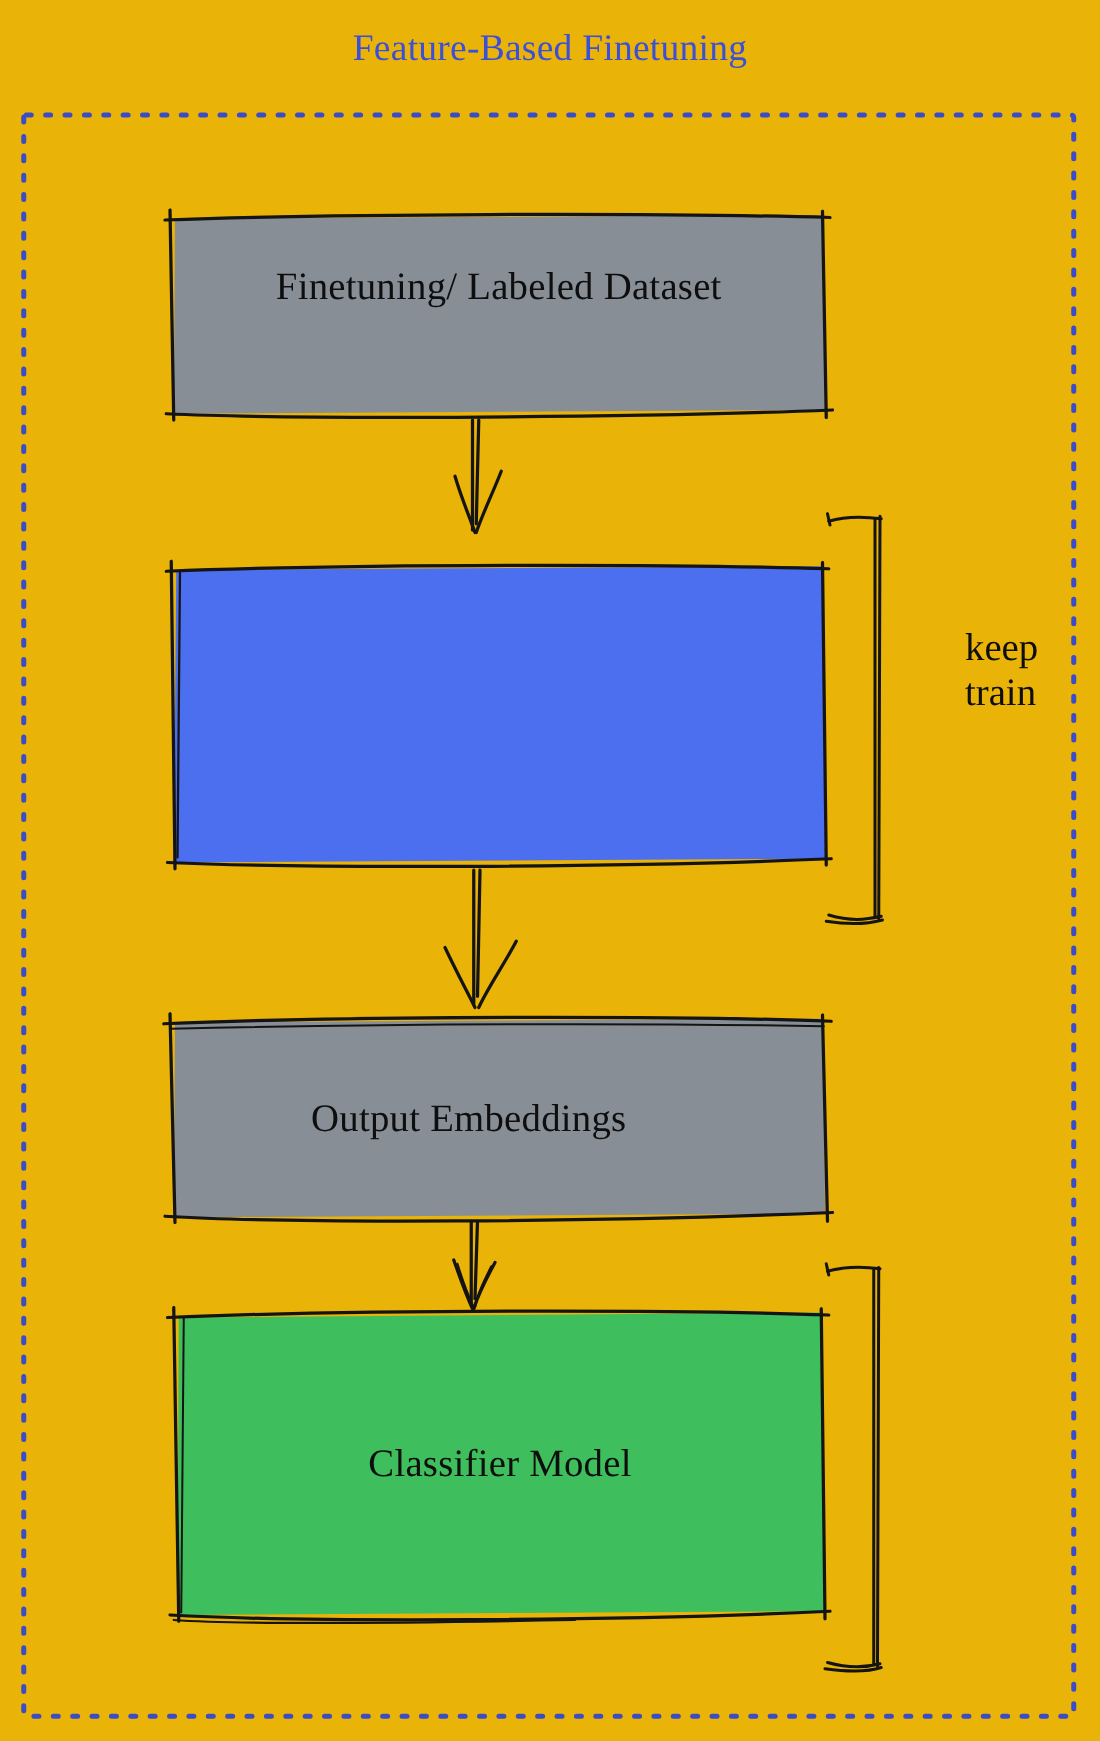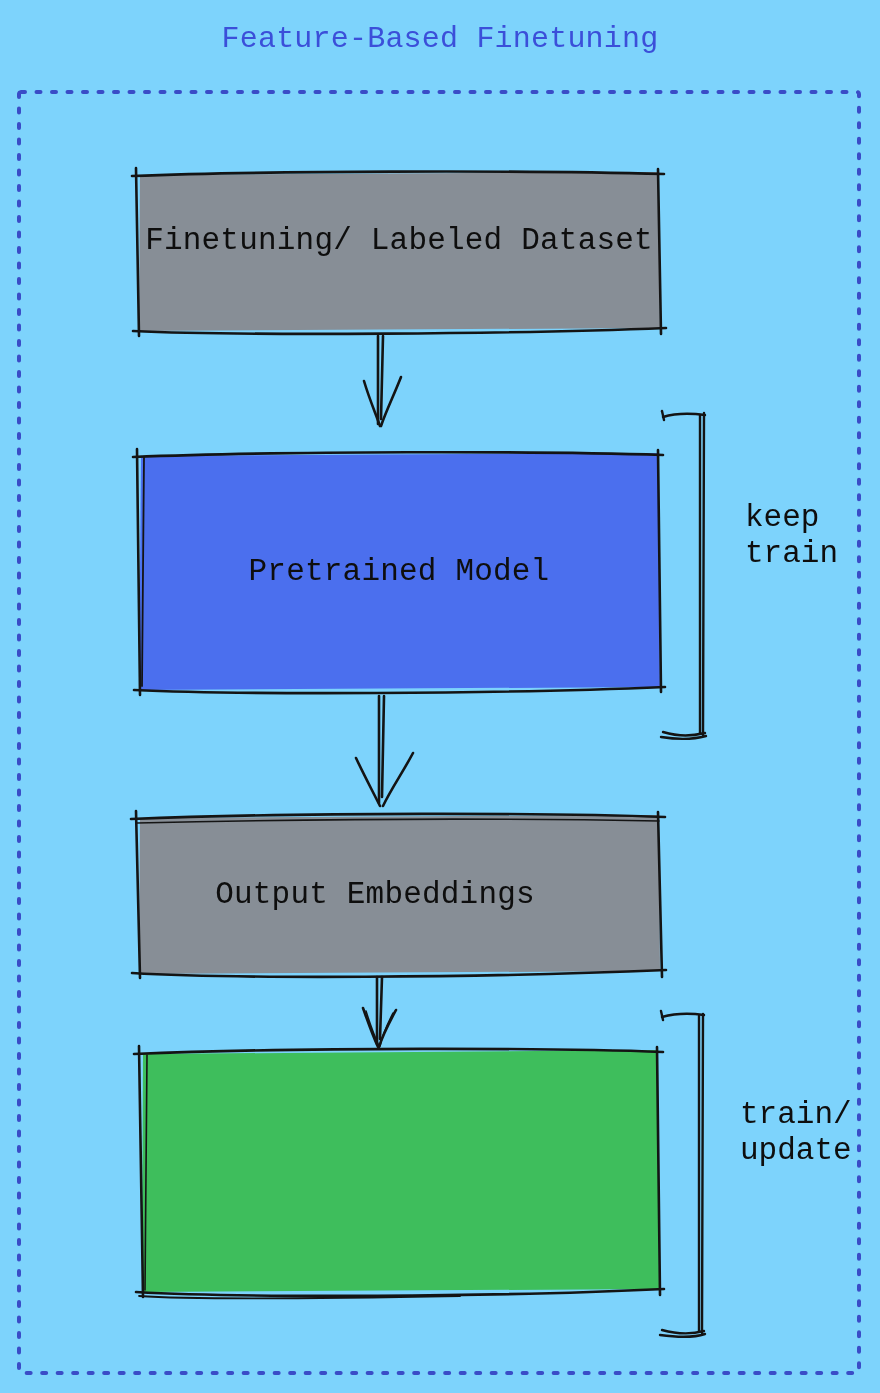"Feature-Based Finetuning" .canvas { background: #7dd3fc -> #eab308; font-family: Liberation Mono, monospace -> Liberation Serif, serif }
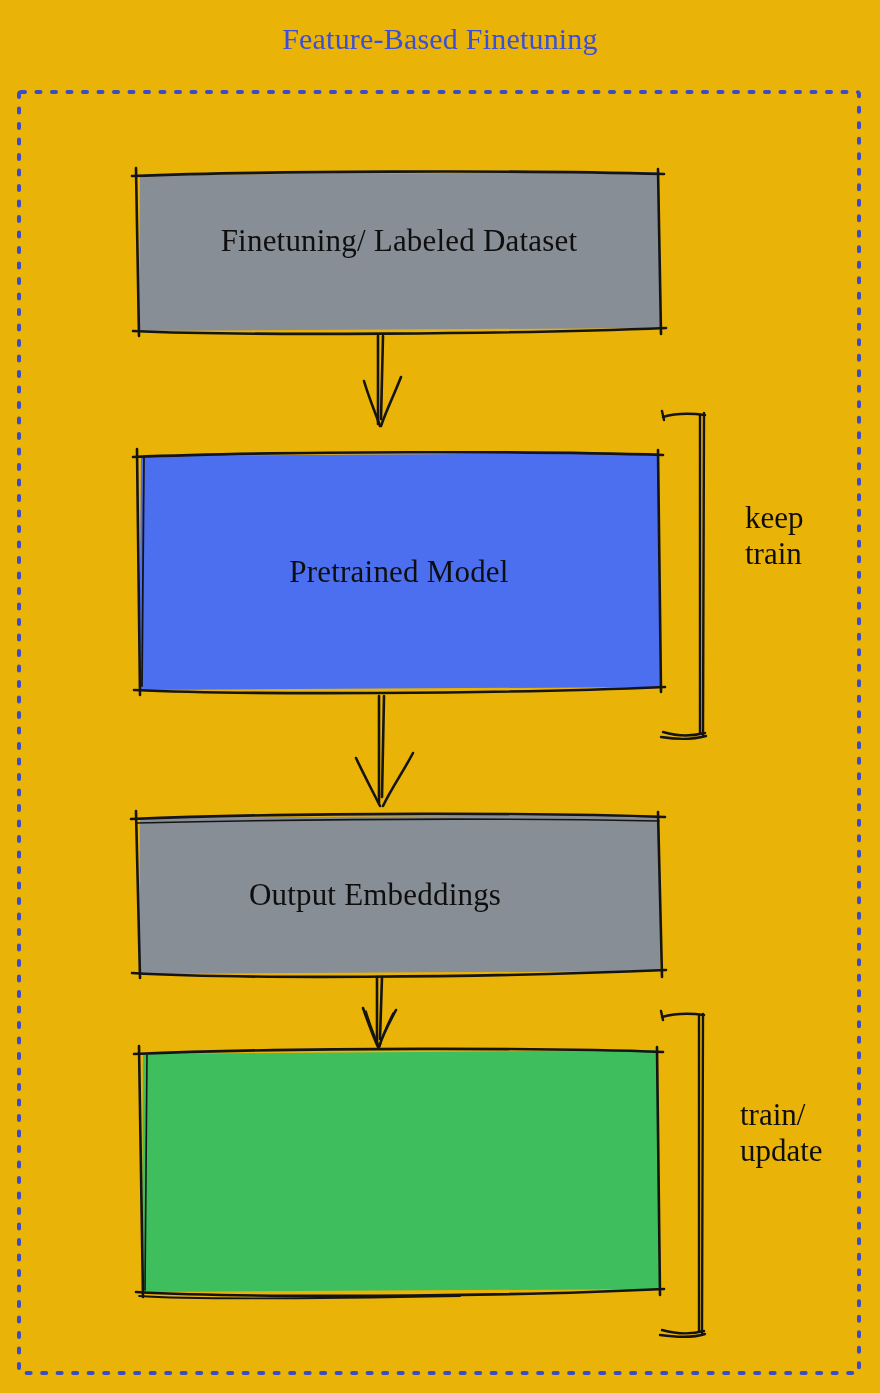"Finetuning/ Labeled Dataset" div.node-label { top: 176px -> 164px }
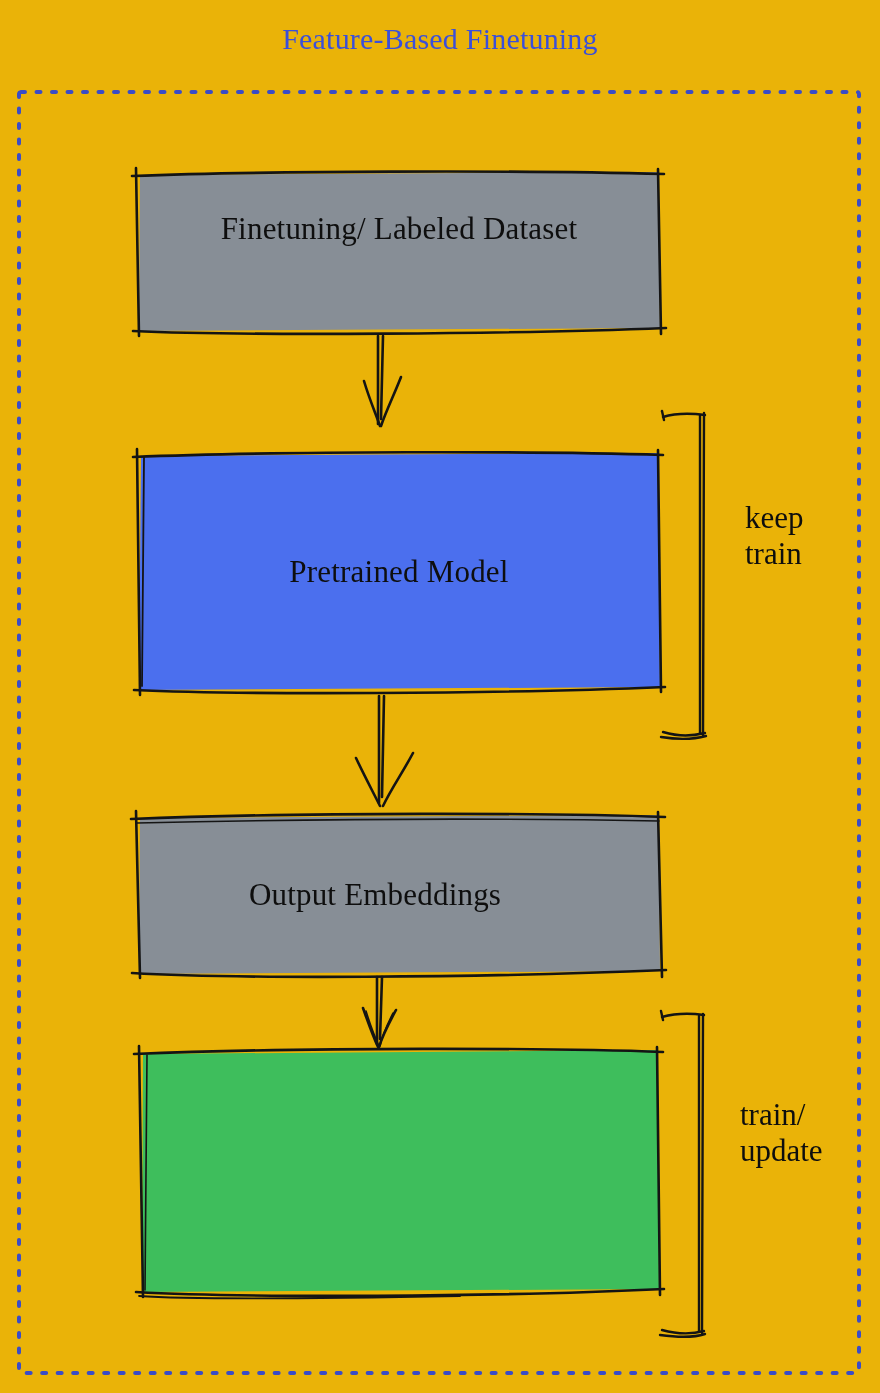"keep" div.annotation { left: 745px -> 772px }
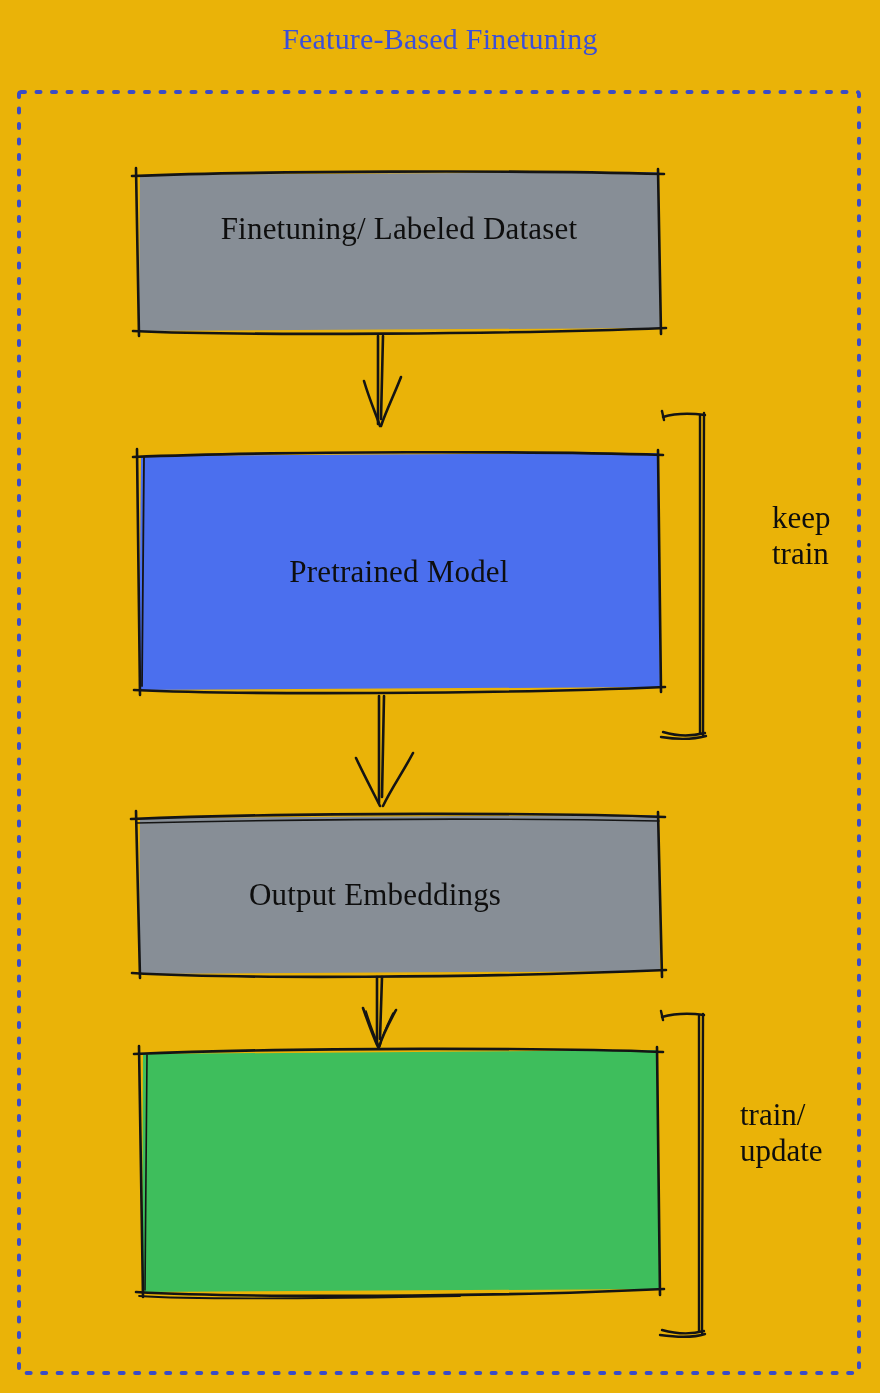"Pretrained Model" div.node-label { html: <div>Pretrained Model</div> -> none }
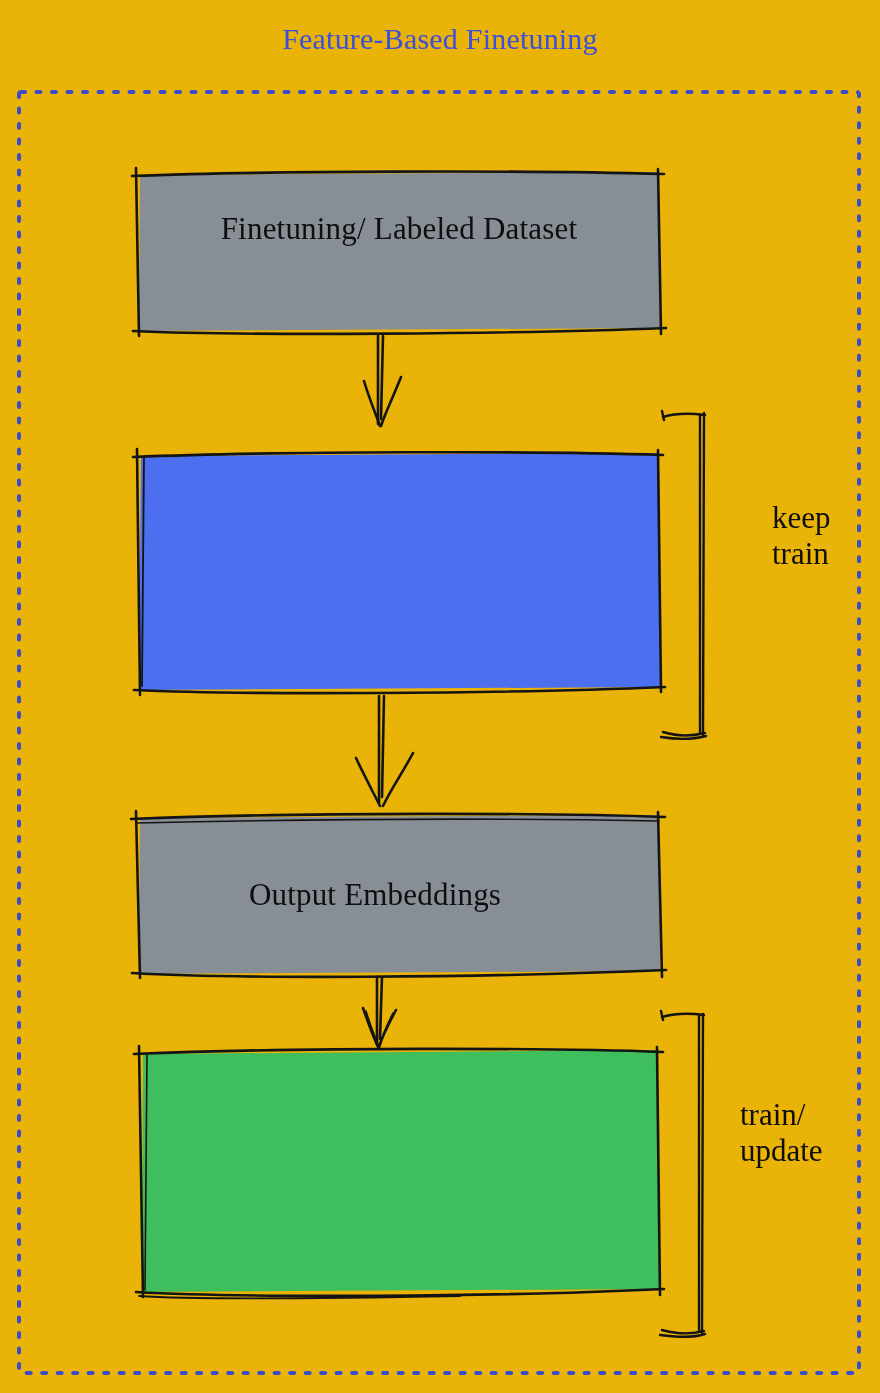"train/" div.annotation { html: <div> <div>train/</div> <div>update</div> </div> -> none }
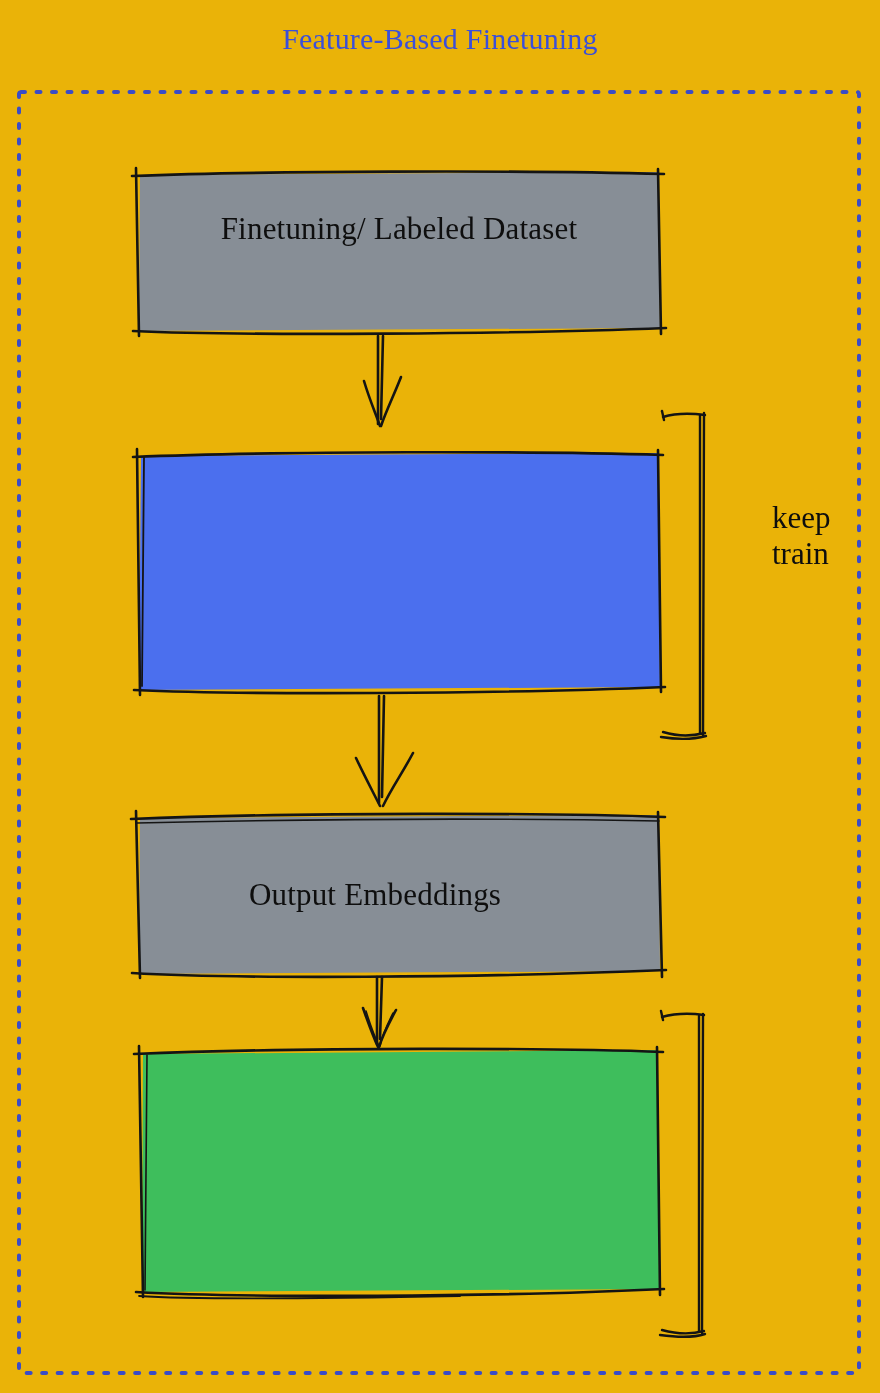"Classifier Model" div.node-label { html: none -> <div>Classifier Model</div> }
